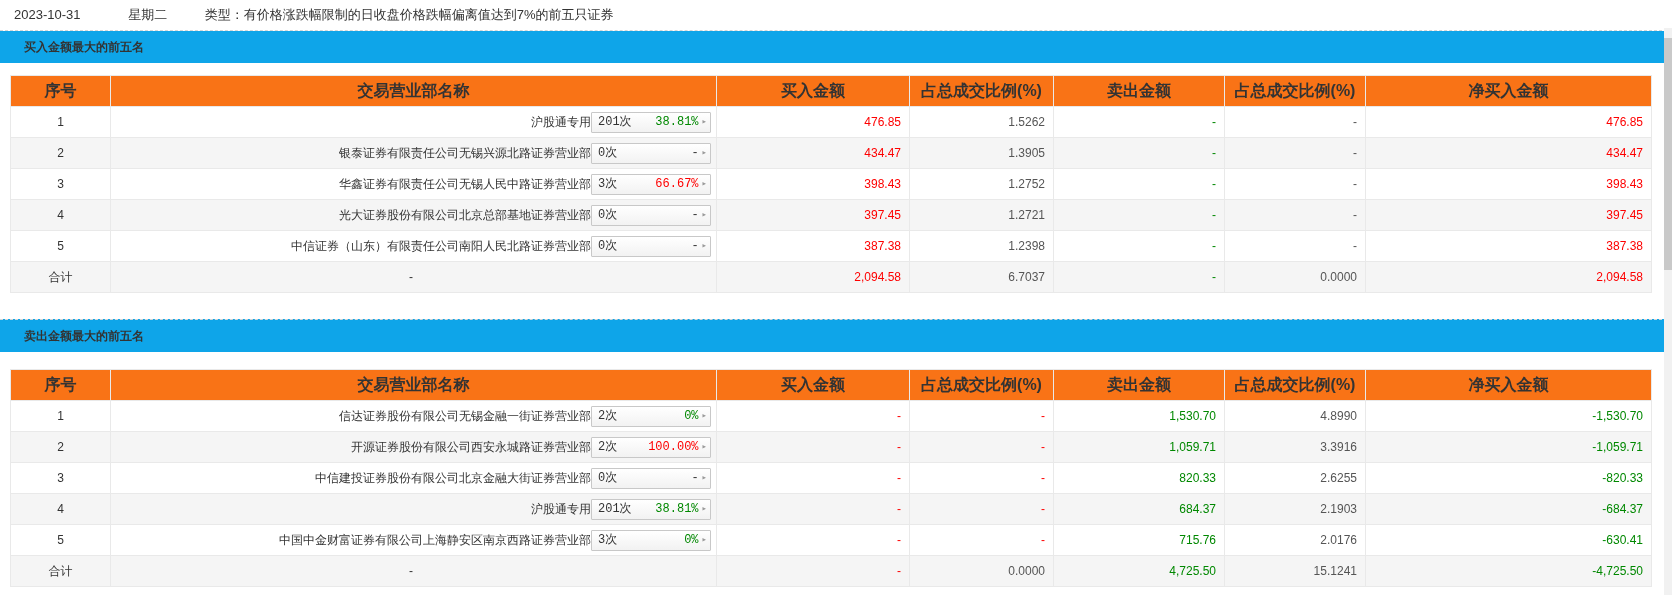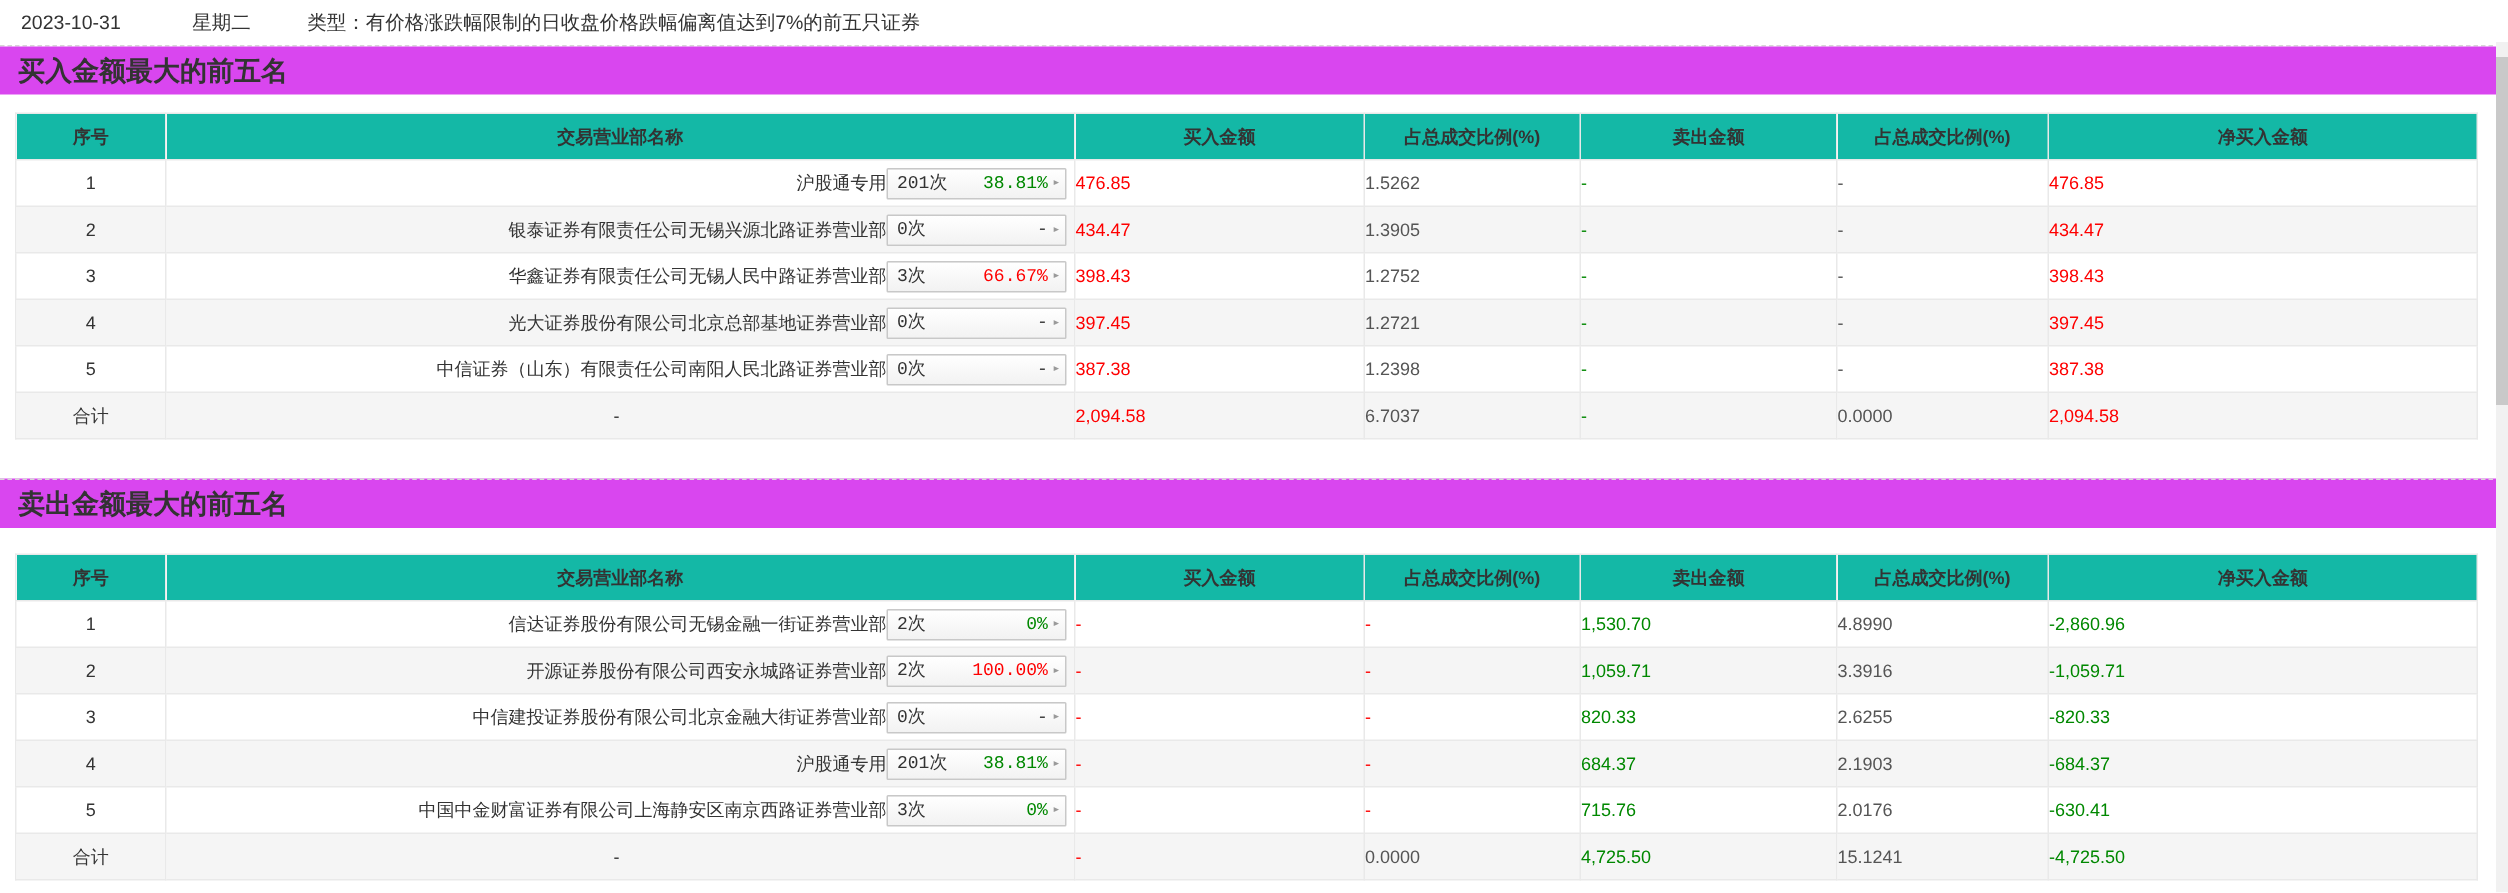"买入金额最大的前五名" .band { background: #d946ef -> #0ea5e9; font-size: 18px -> 12px; padding-left: 12px -> 24px }
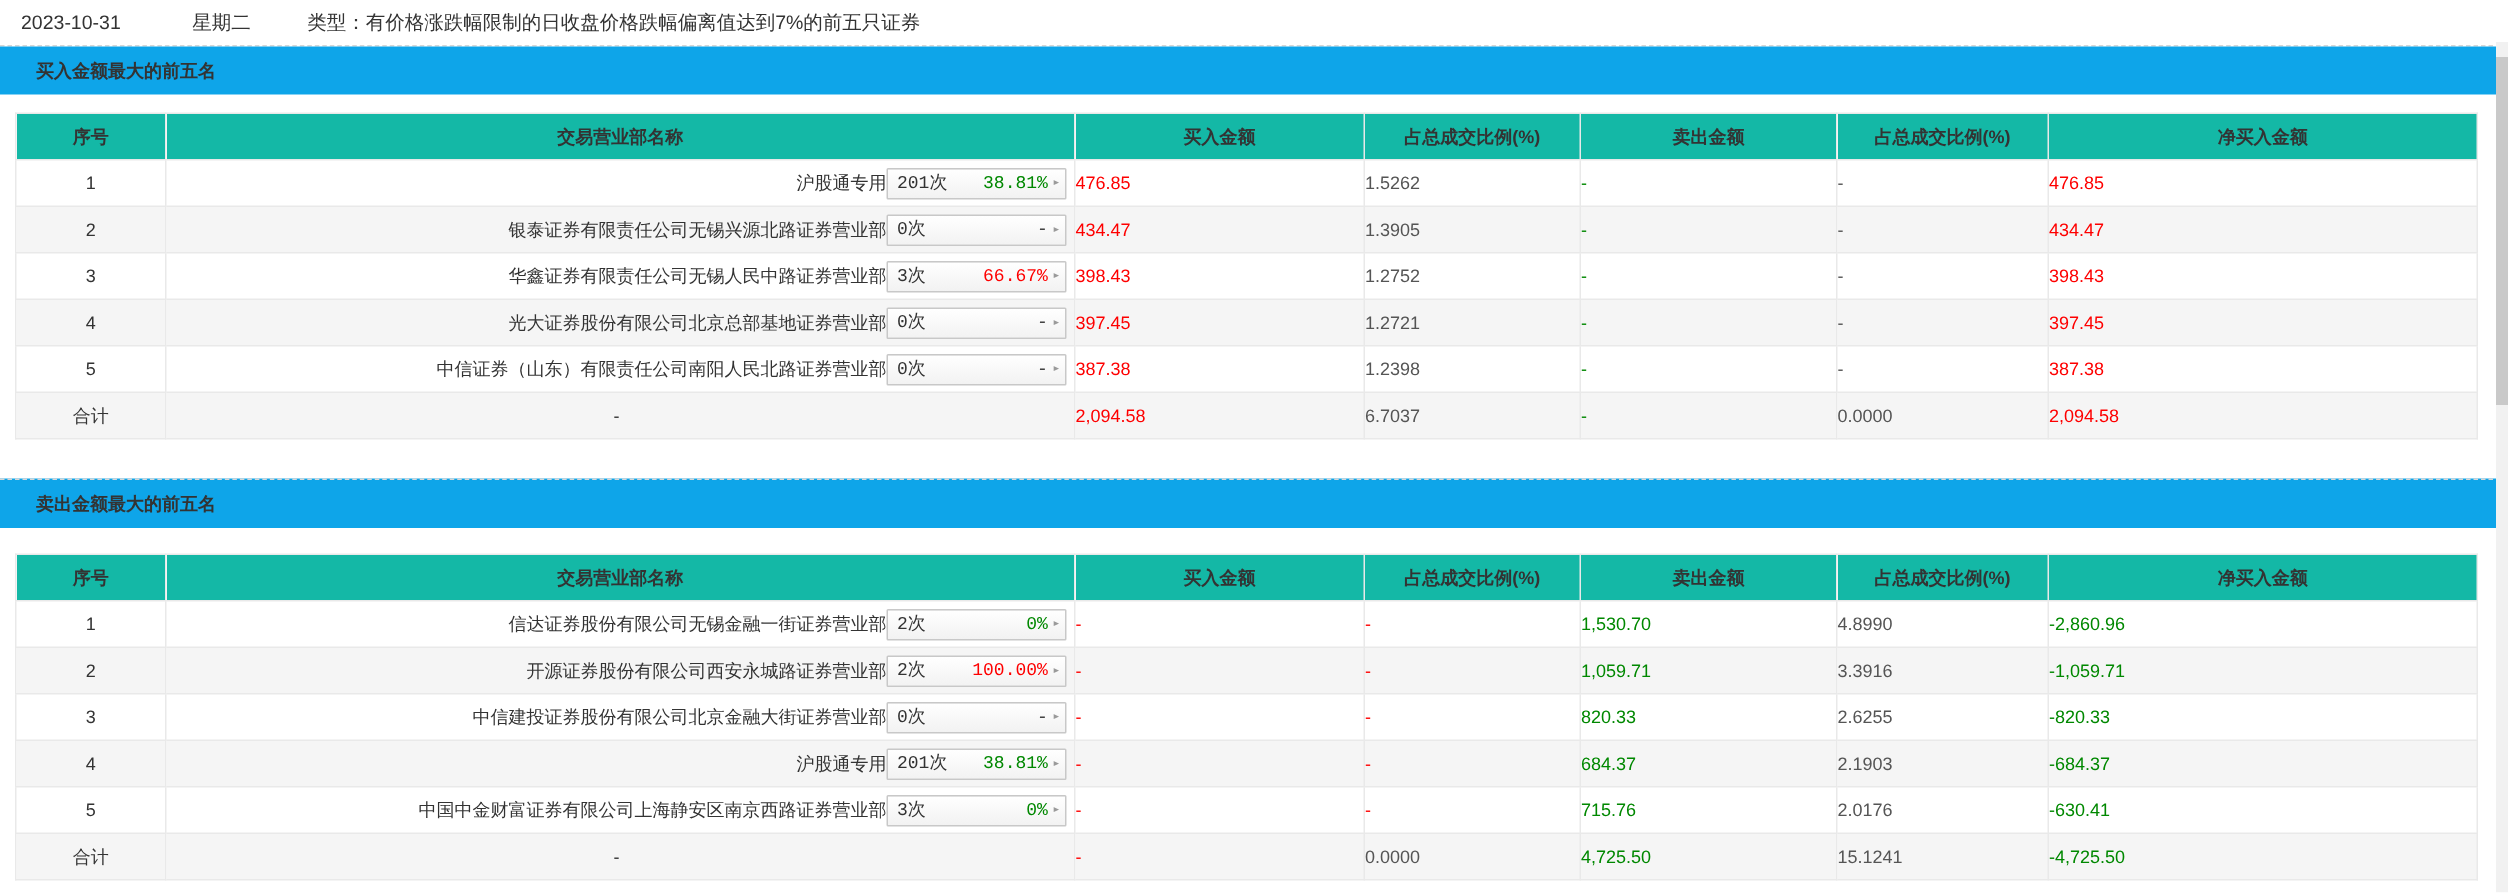"序号" th { background: #14b8a6 -> #f97316; font-size: 12px -> 16px }
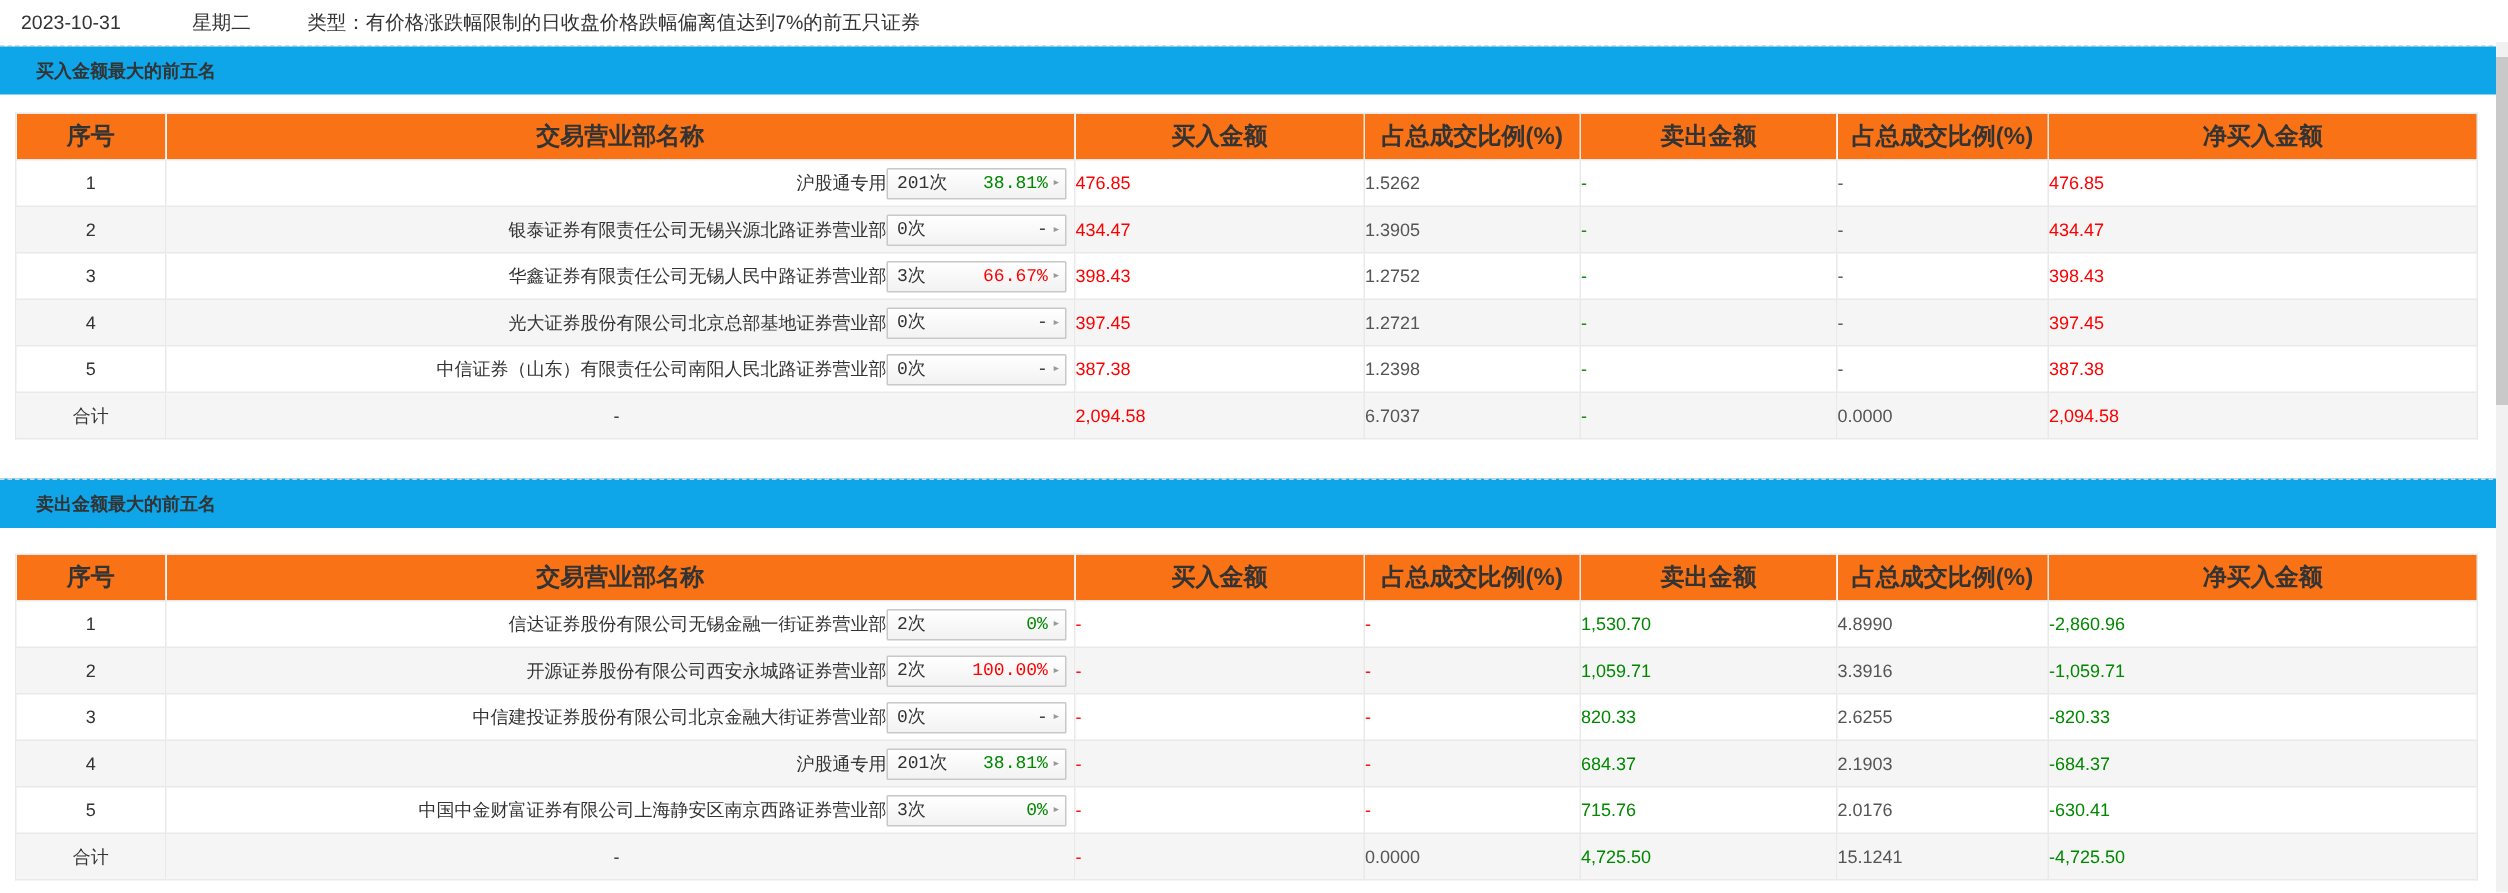"476.85" td.num { text-align: none -> right }
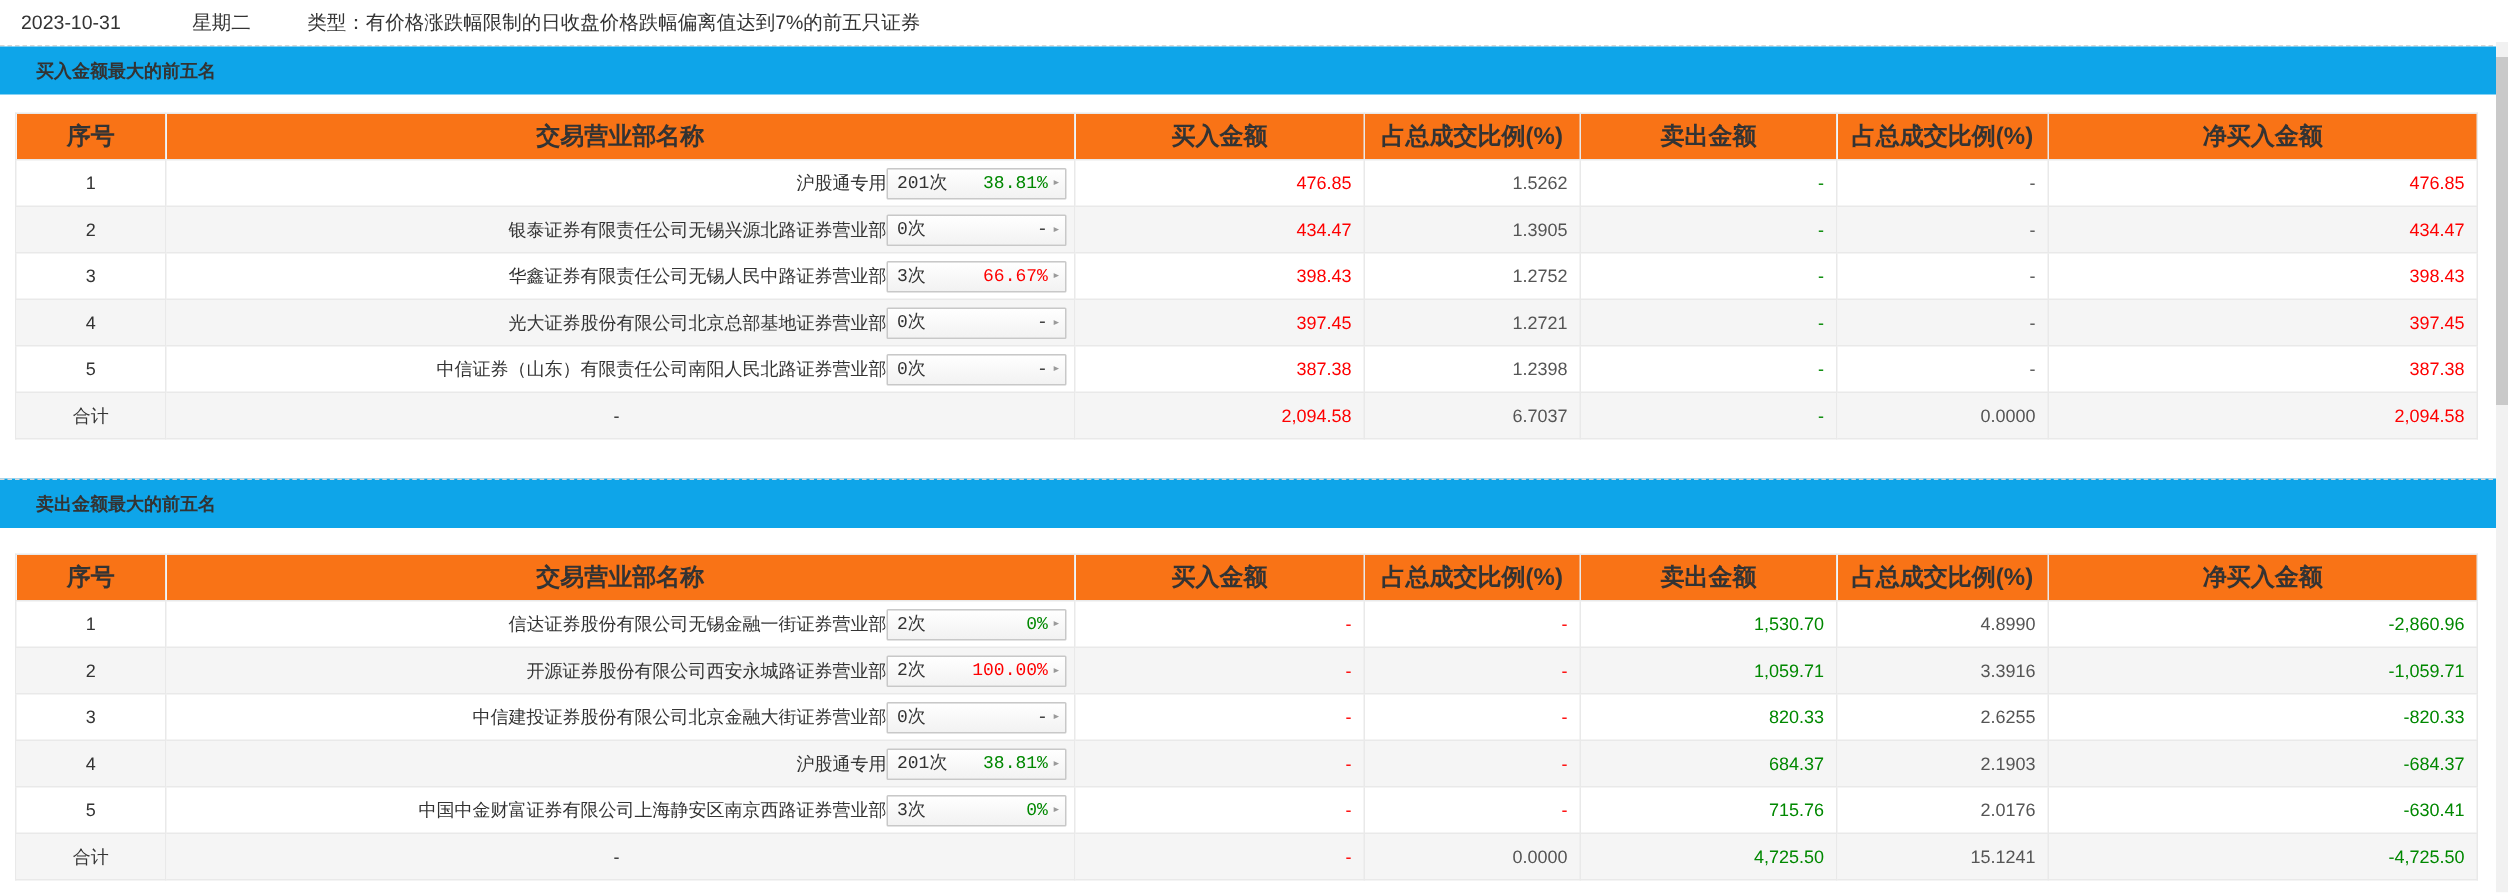"-2,860.96" td.num { text: -2,860.96 -> -1,530.70 }
